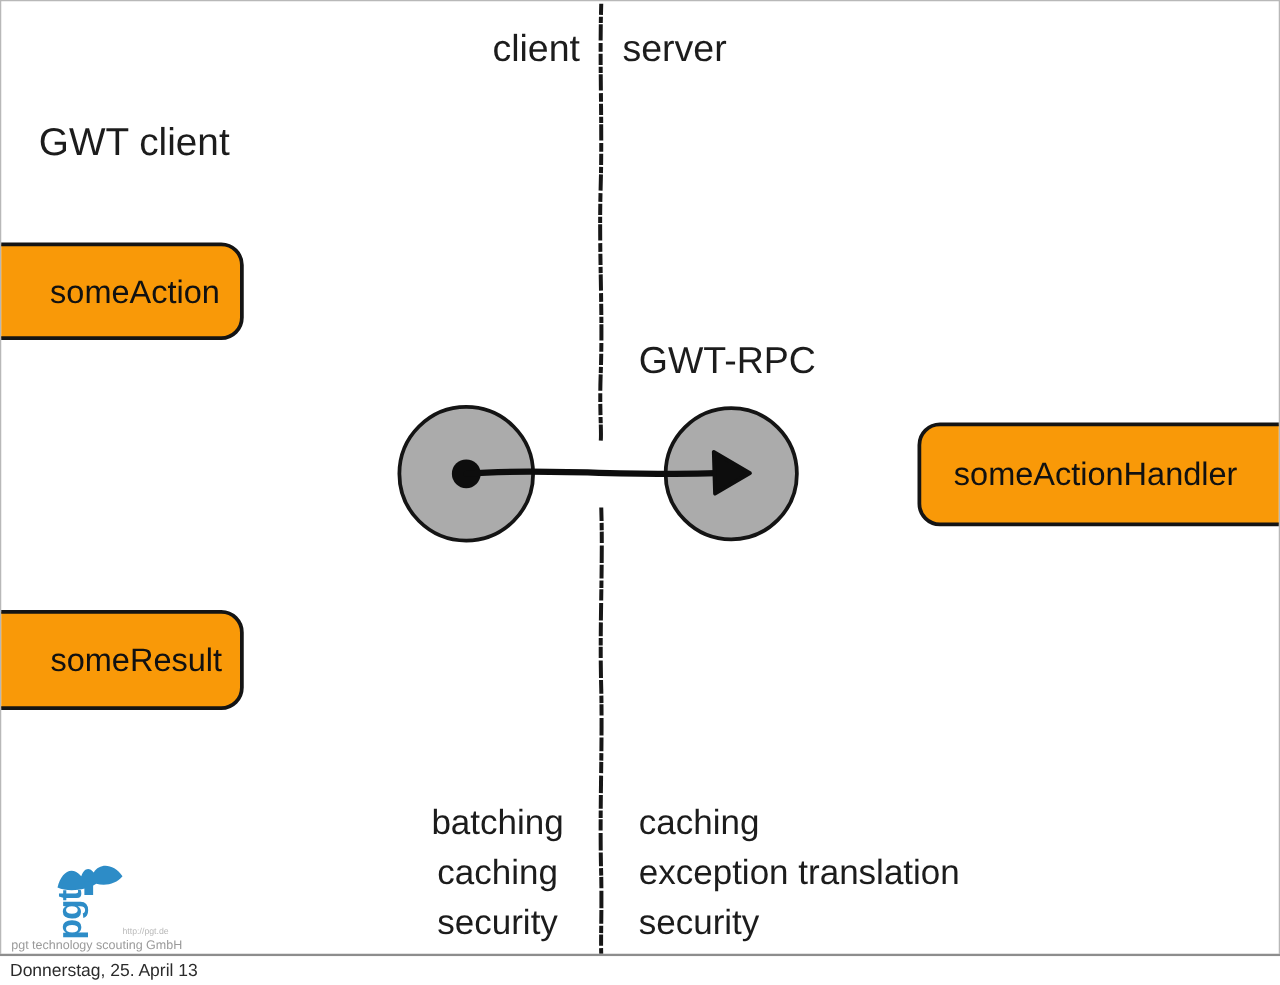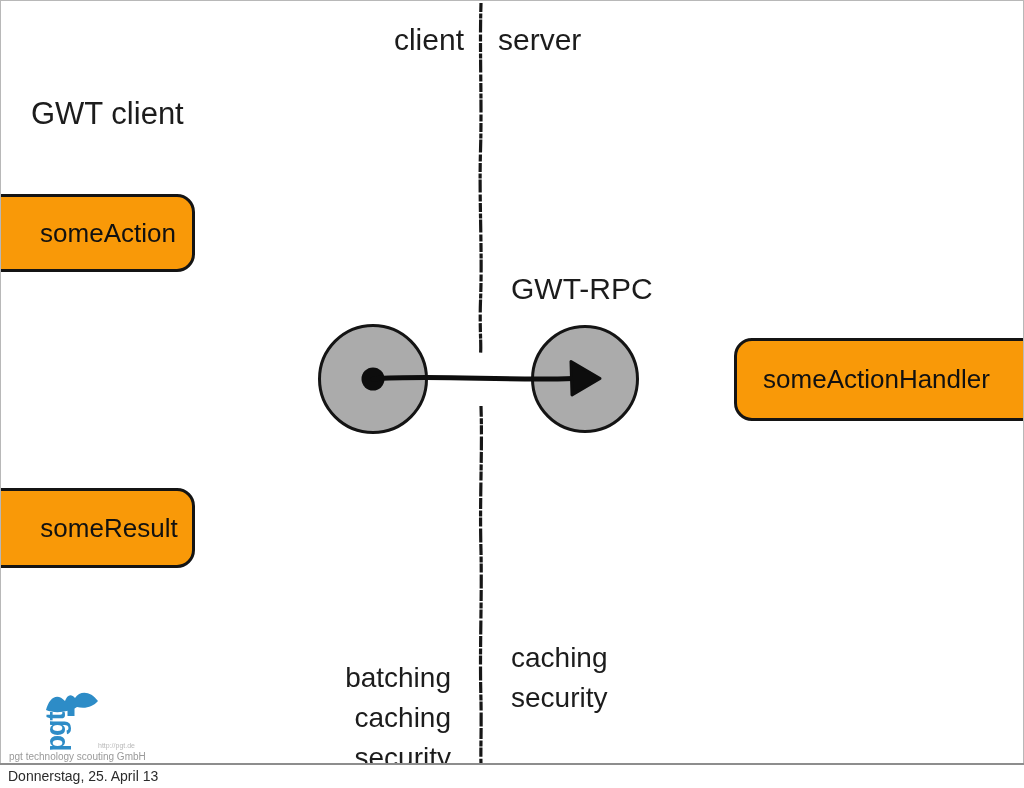"batching" .features-client { margin-top: 20px -> none; text-align: right -> center }
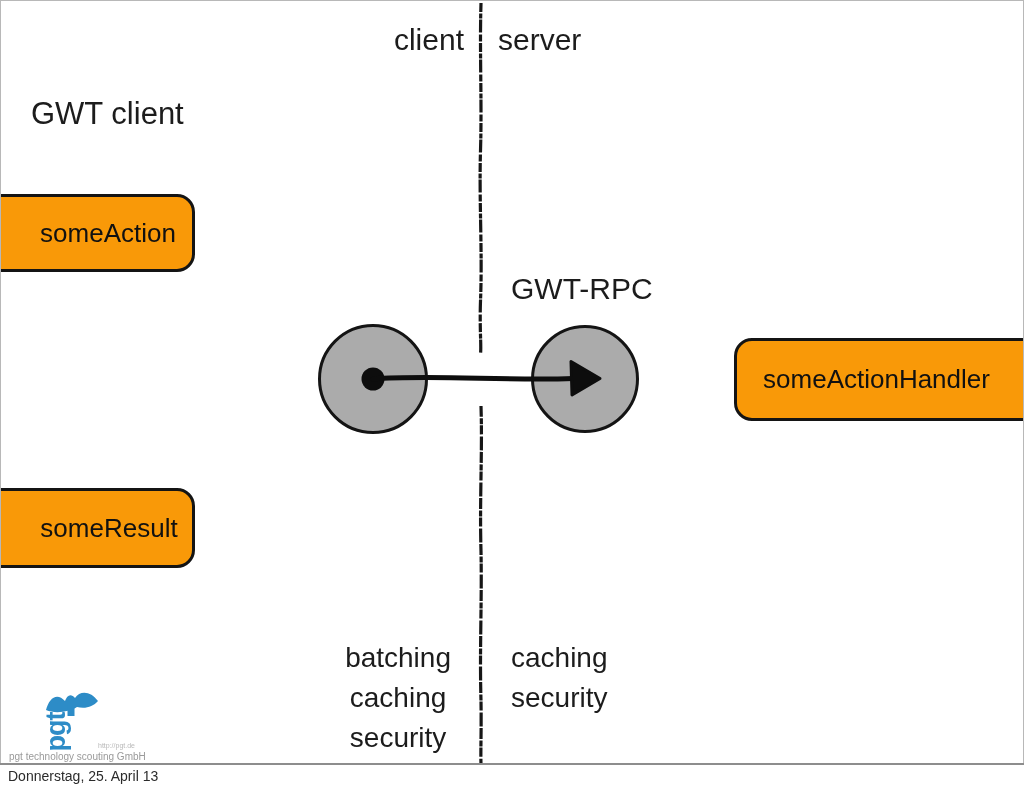"exception translation" div { html: none -> <div>exception translation</div> }
